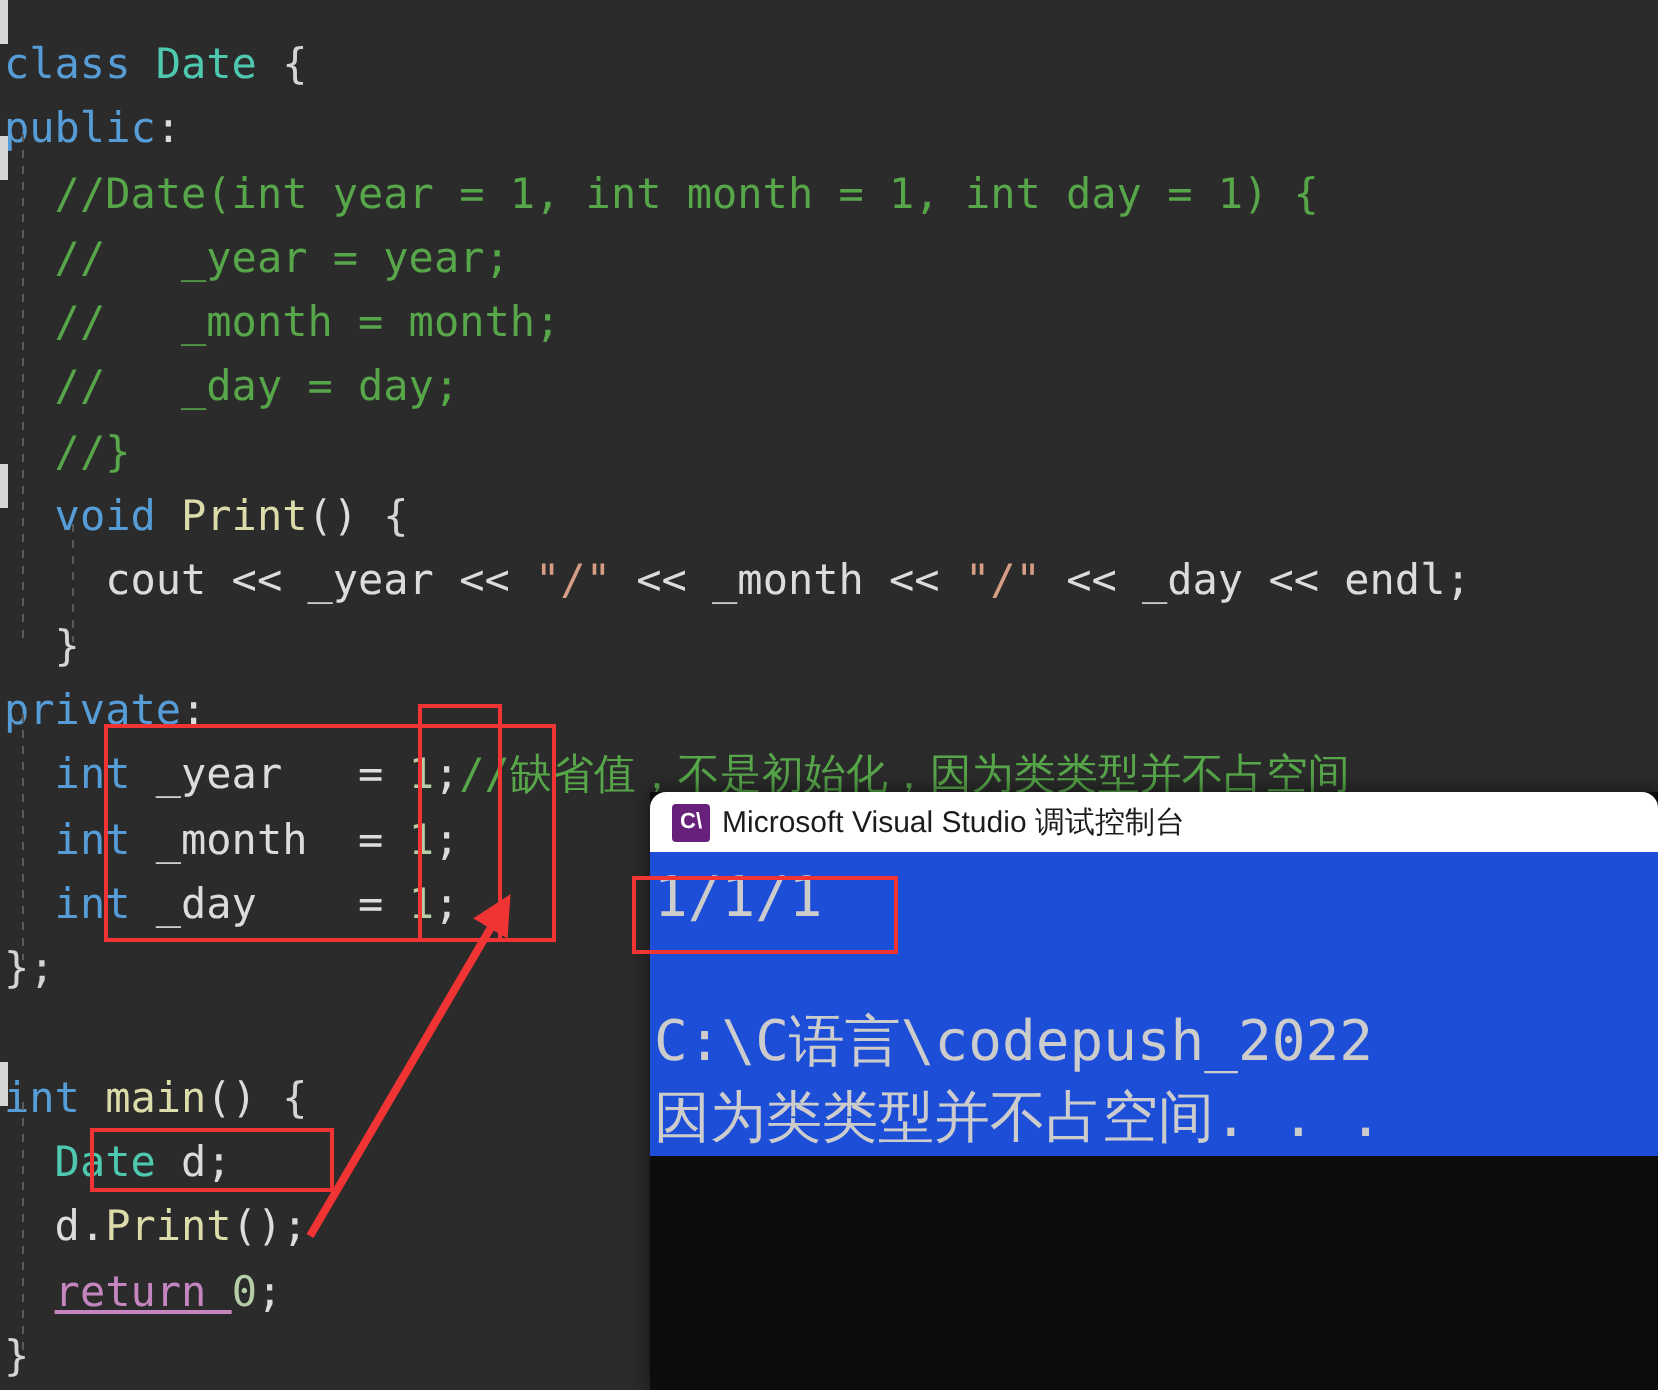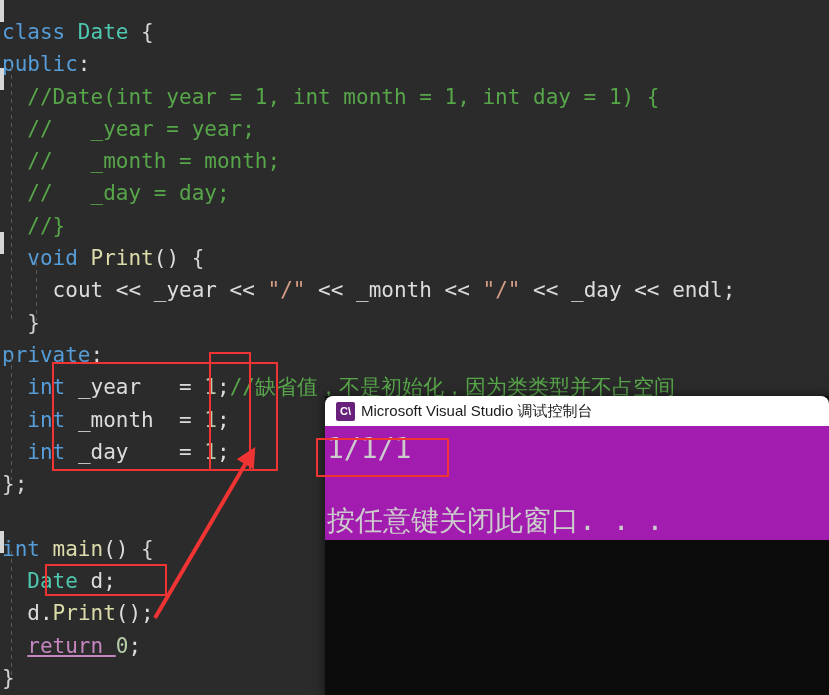"1/1/1" .console-body { background: #a21caf -> #1d4ed8 }
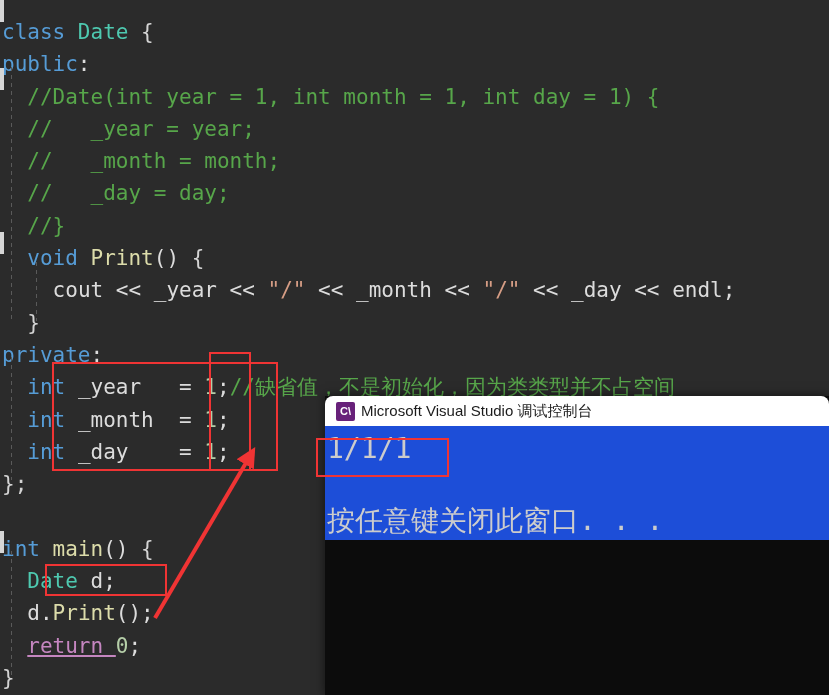"C:\C语言\codepush_2022" div.console-line { html: none -> <div>C:\C语言\codepush_2022</div> }
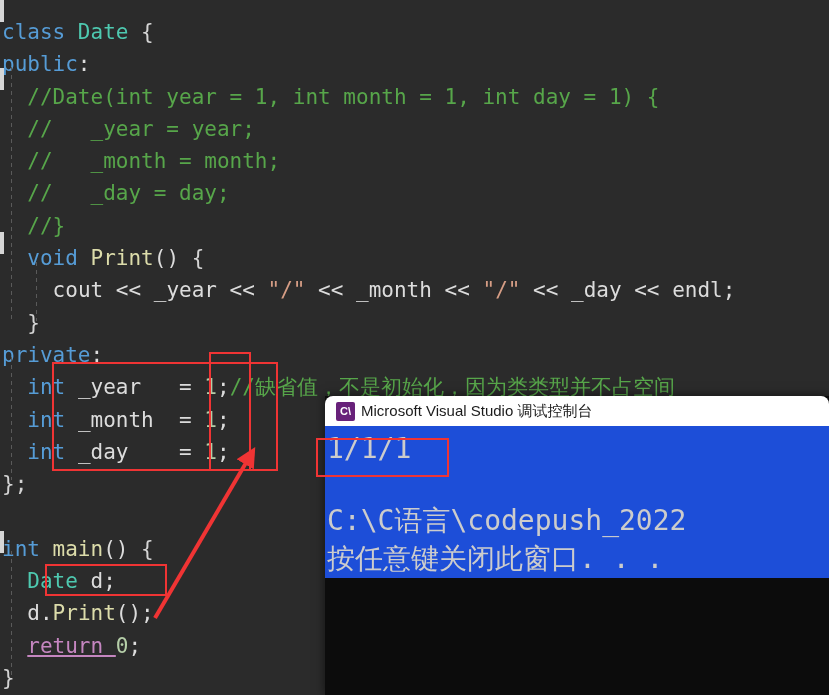"按任意键关闭此窗口. . ." div.console-line { text: 按任意键关闭此窗口 -> 因为类类型并不占空间 }
